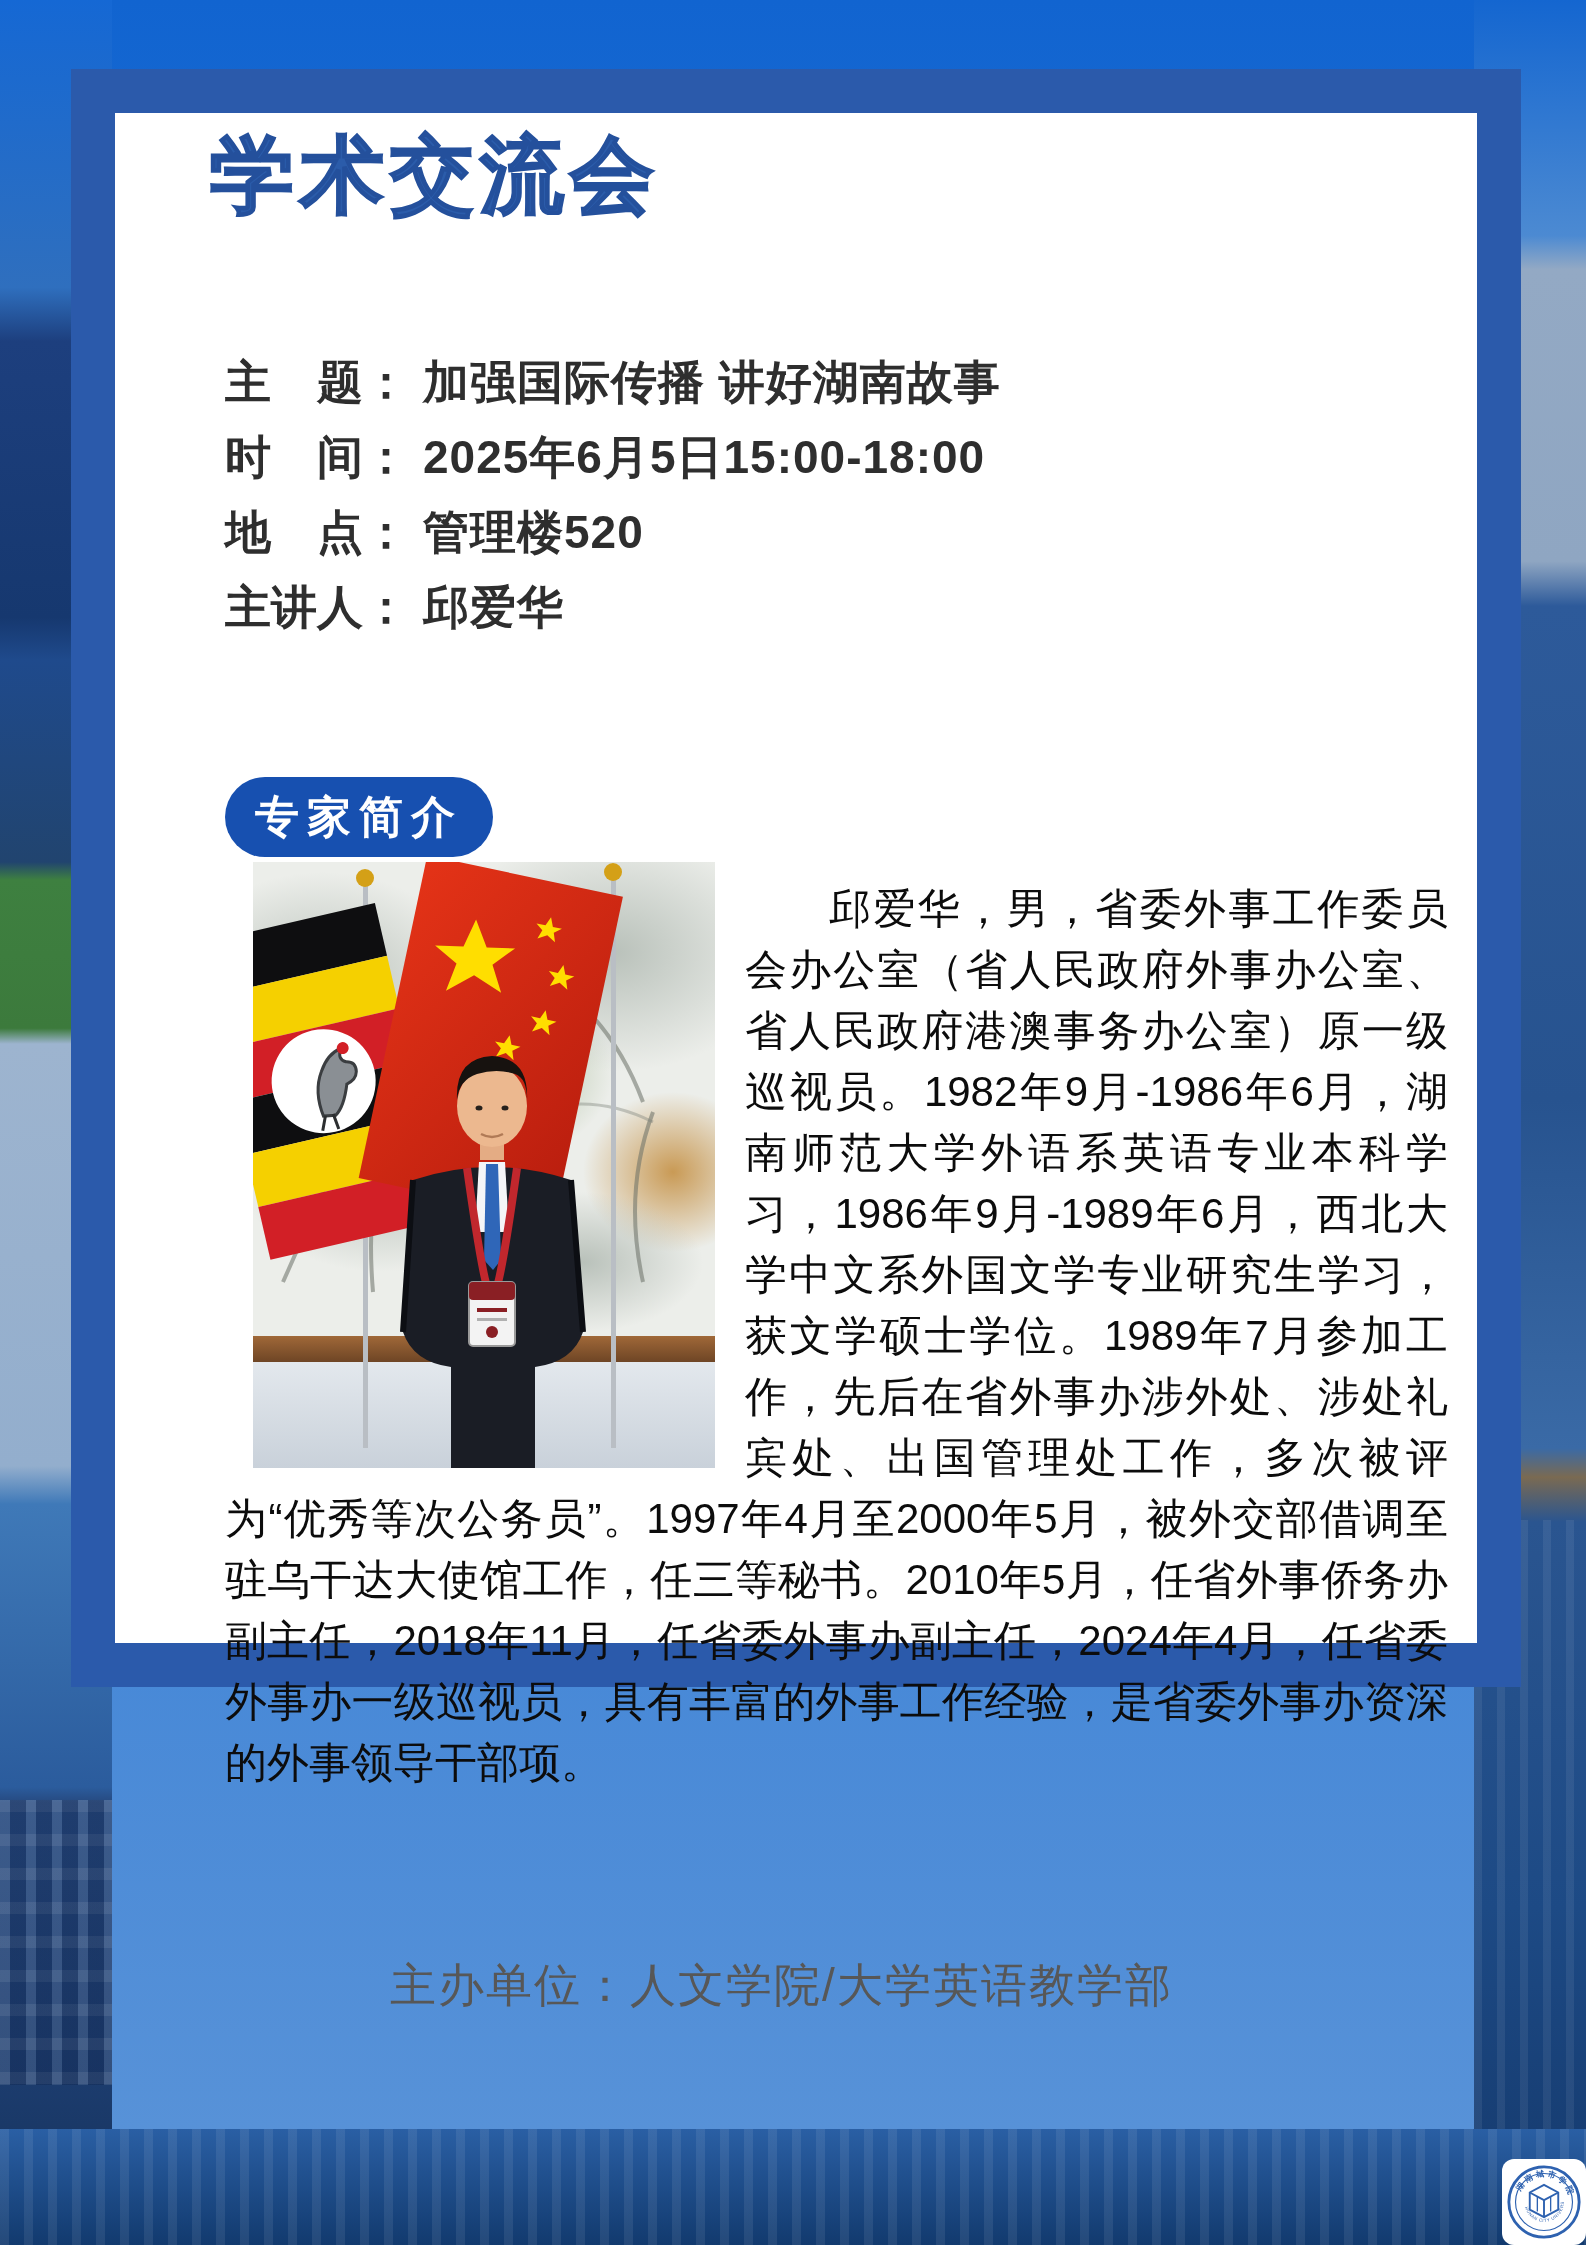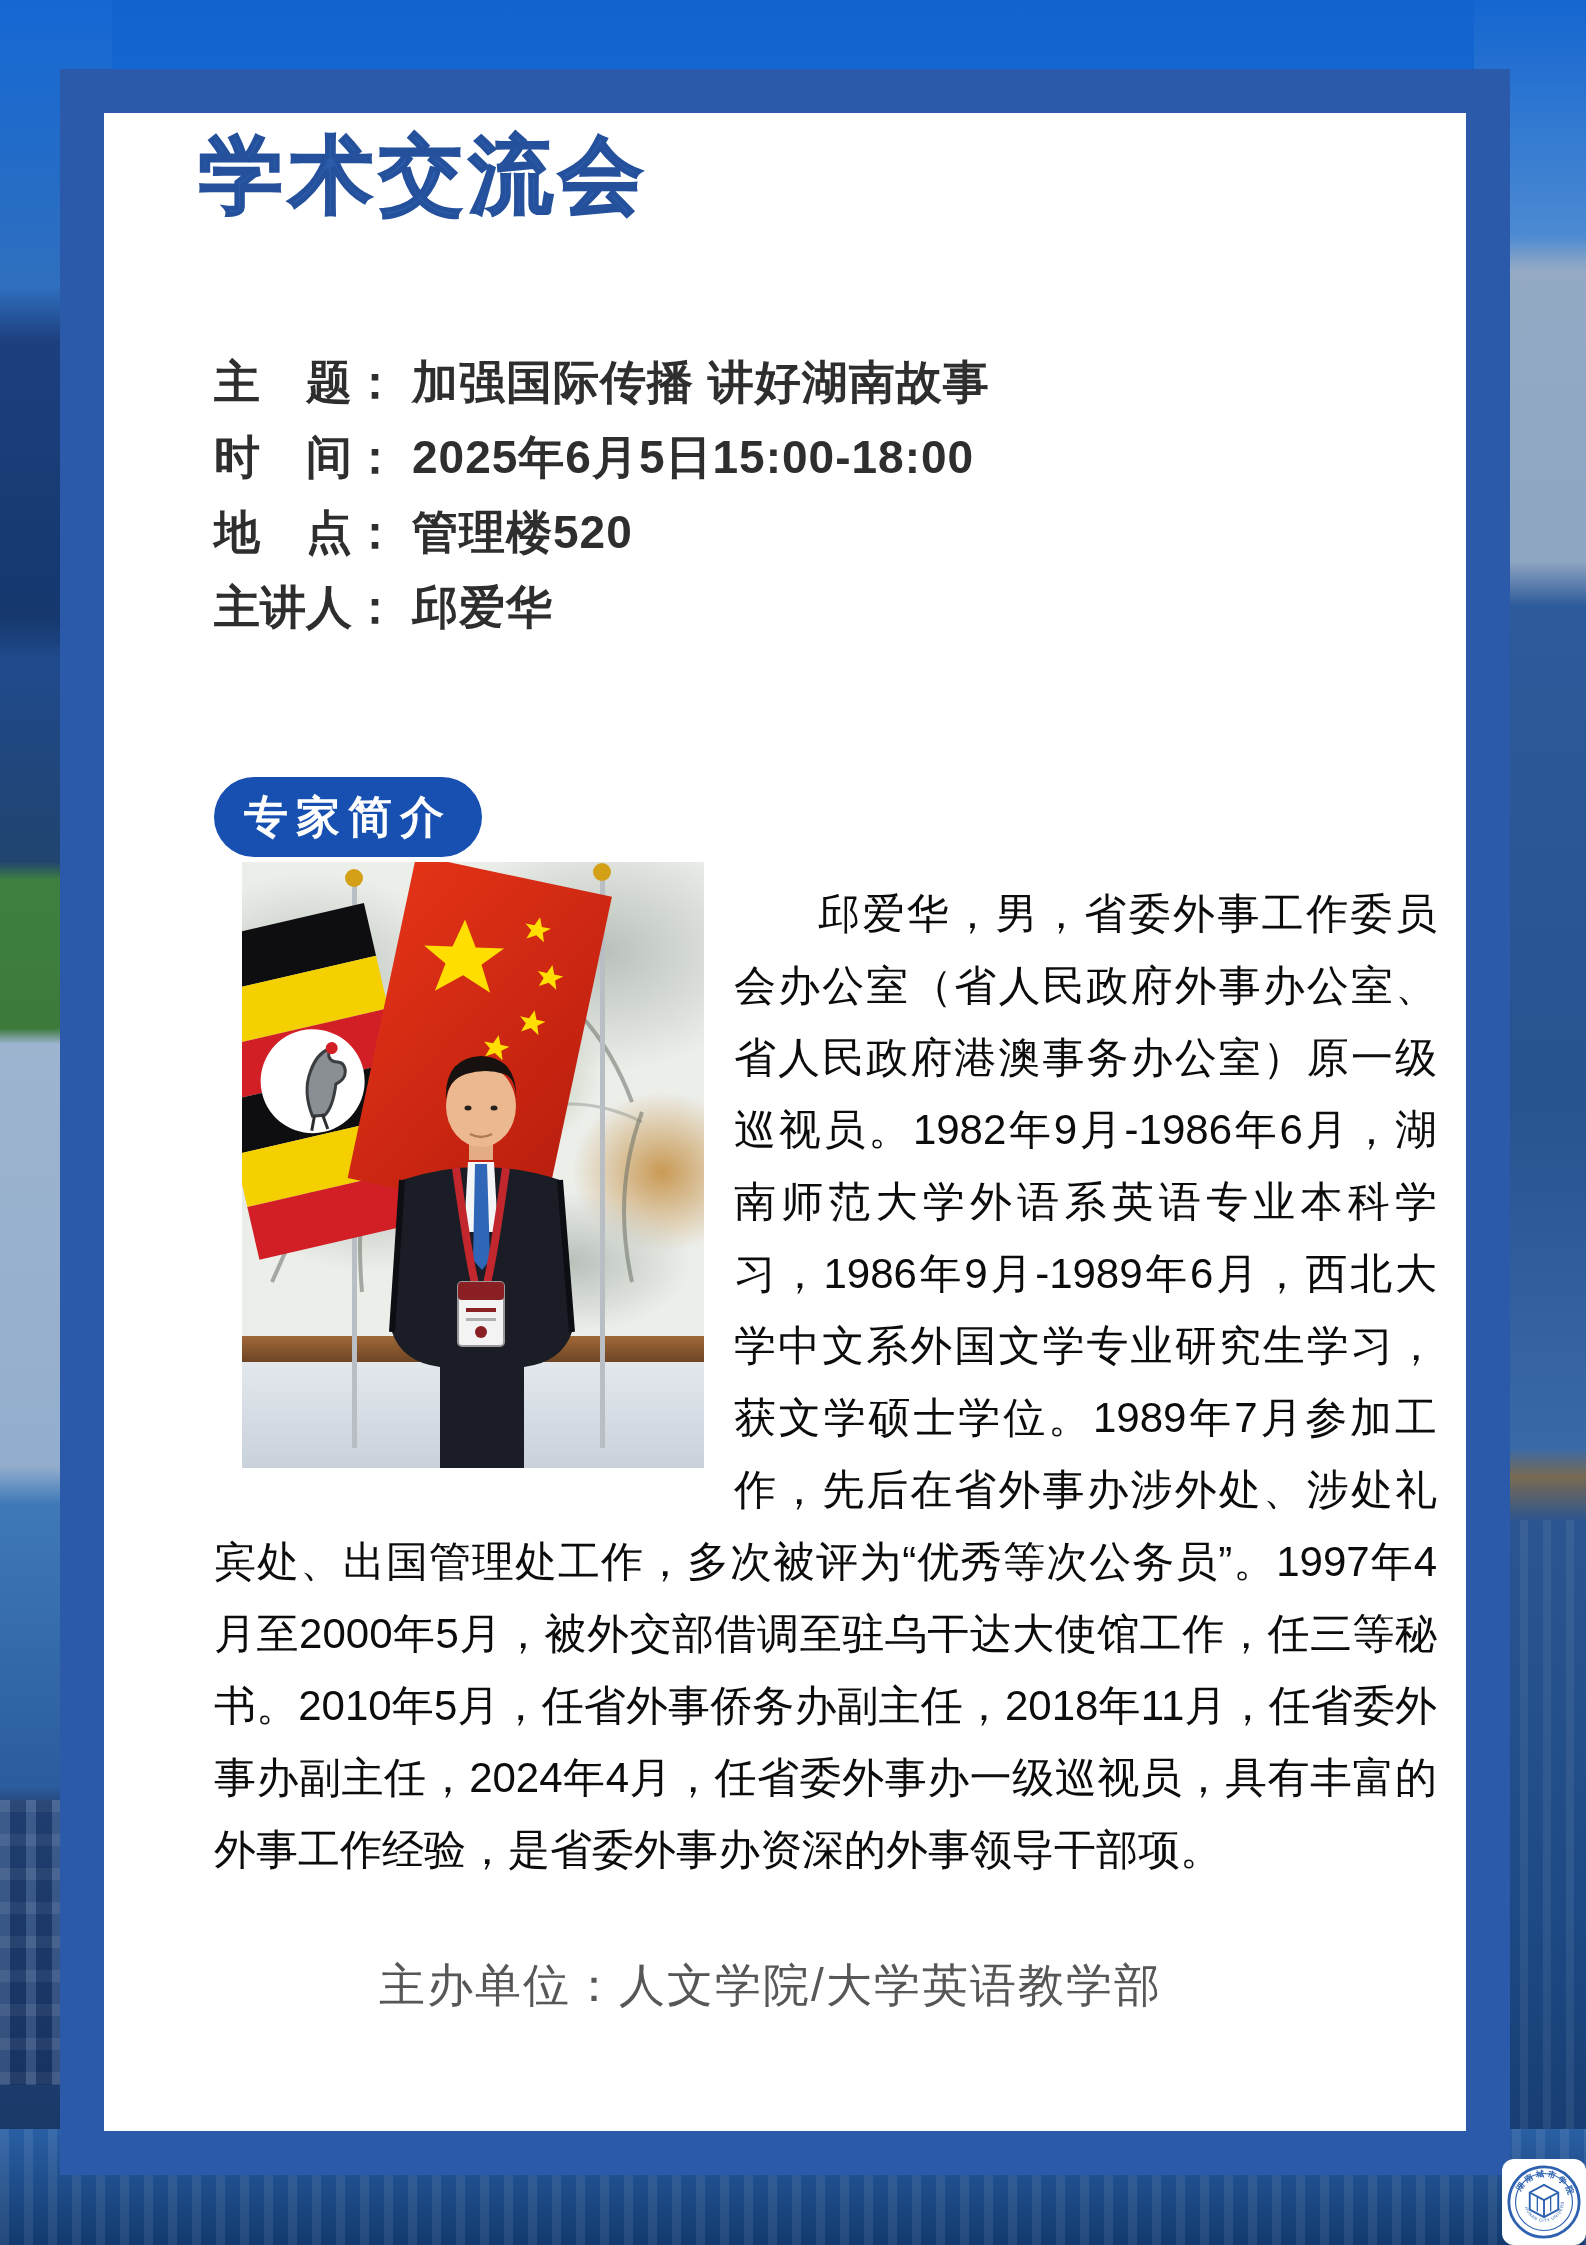"学术交流会" .card { height: 2106px -> 1618px; left: 60px -> 71px }
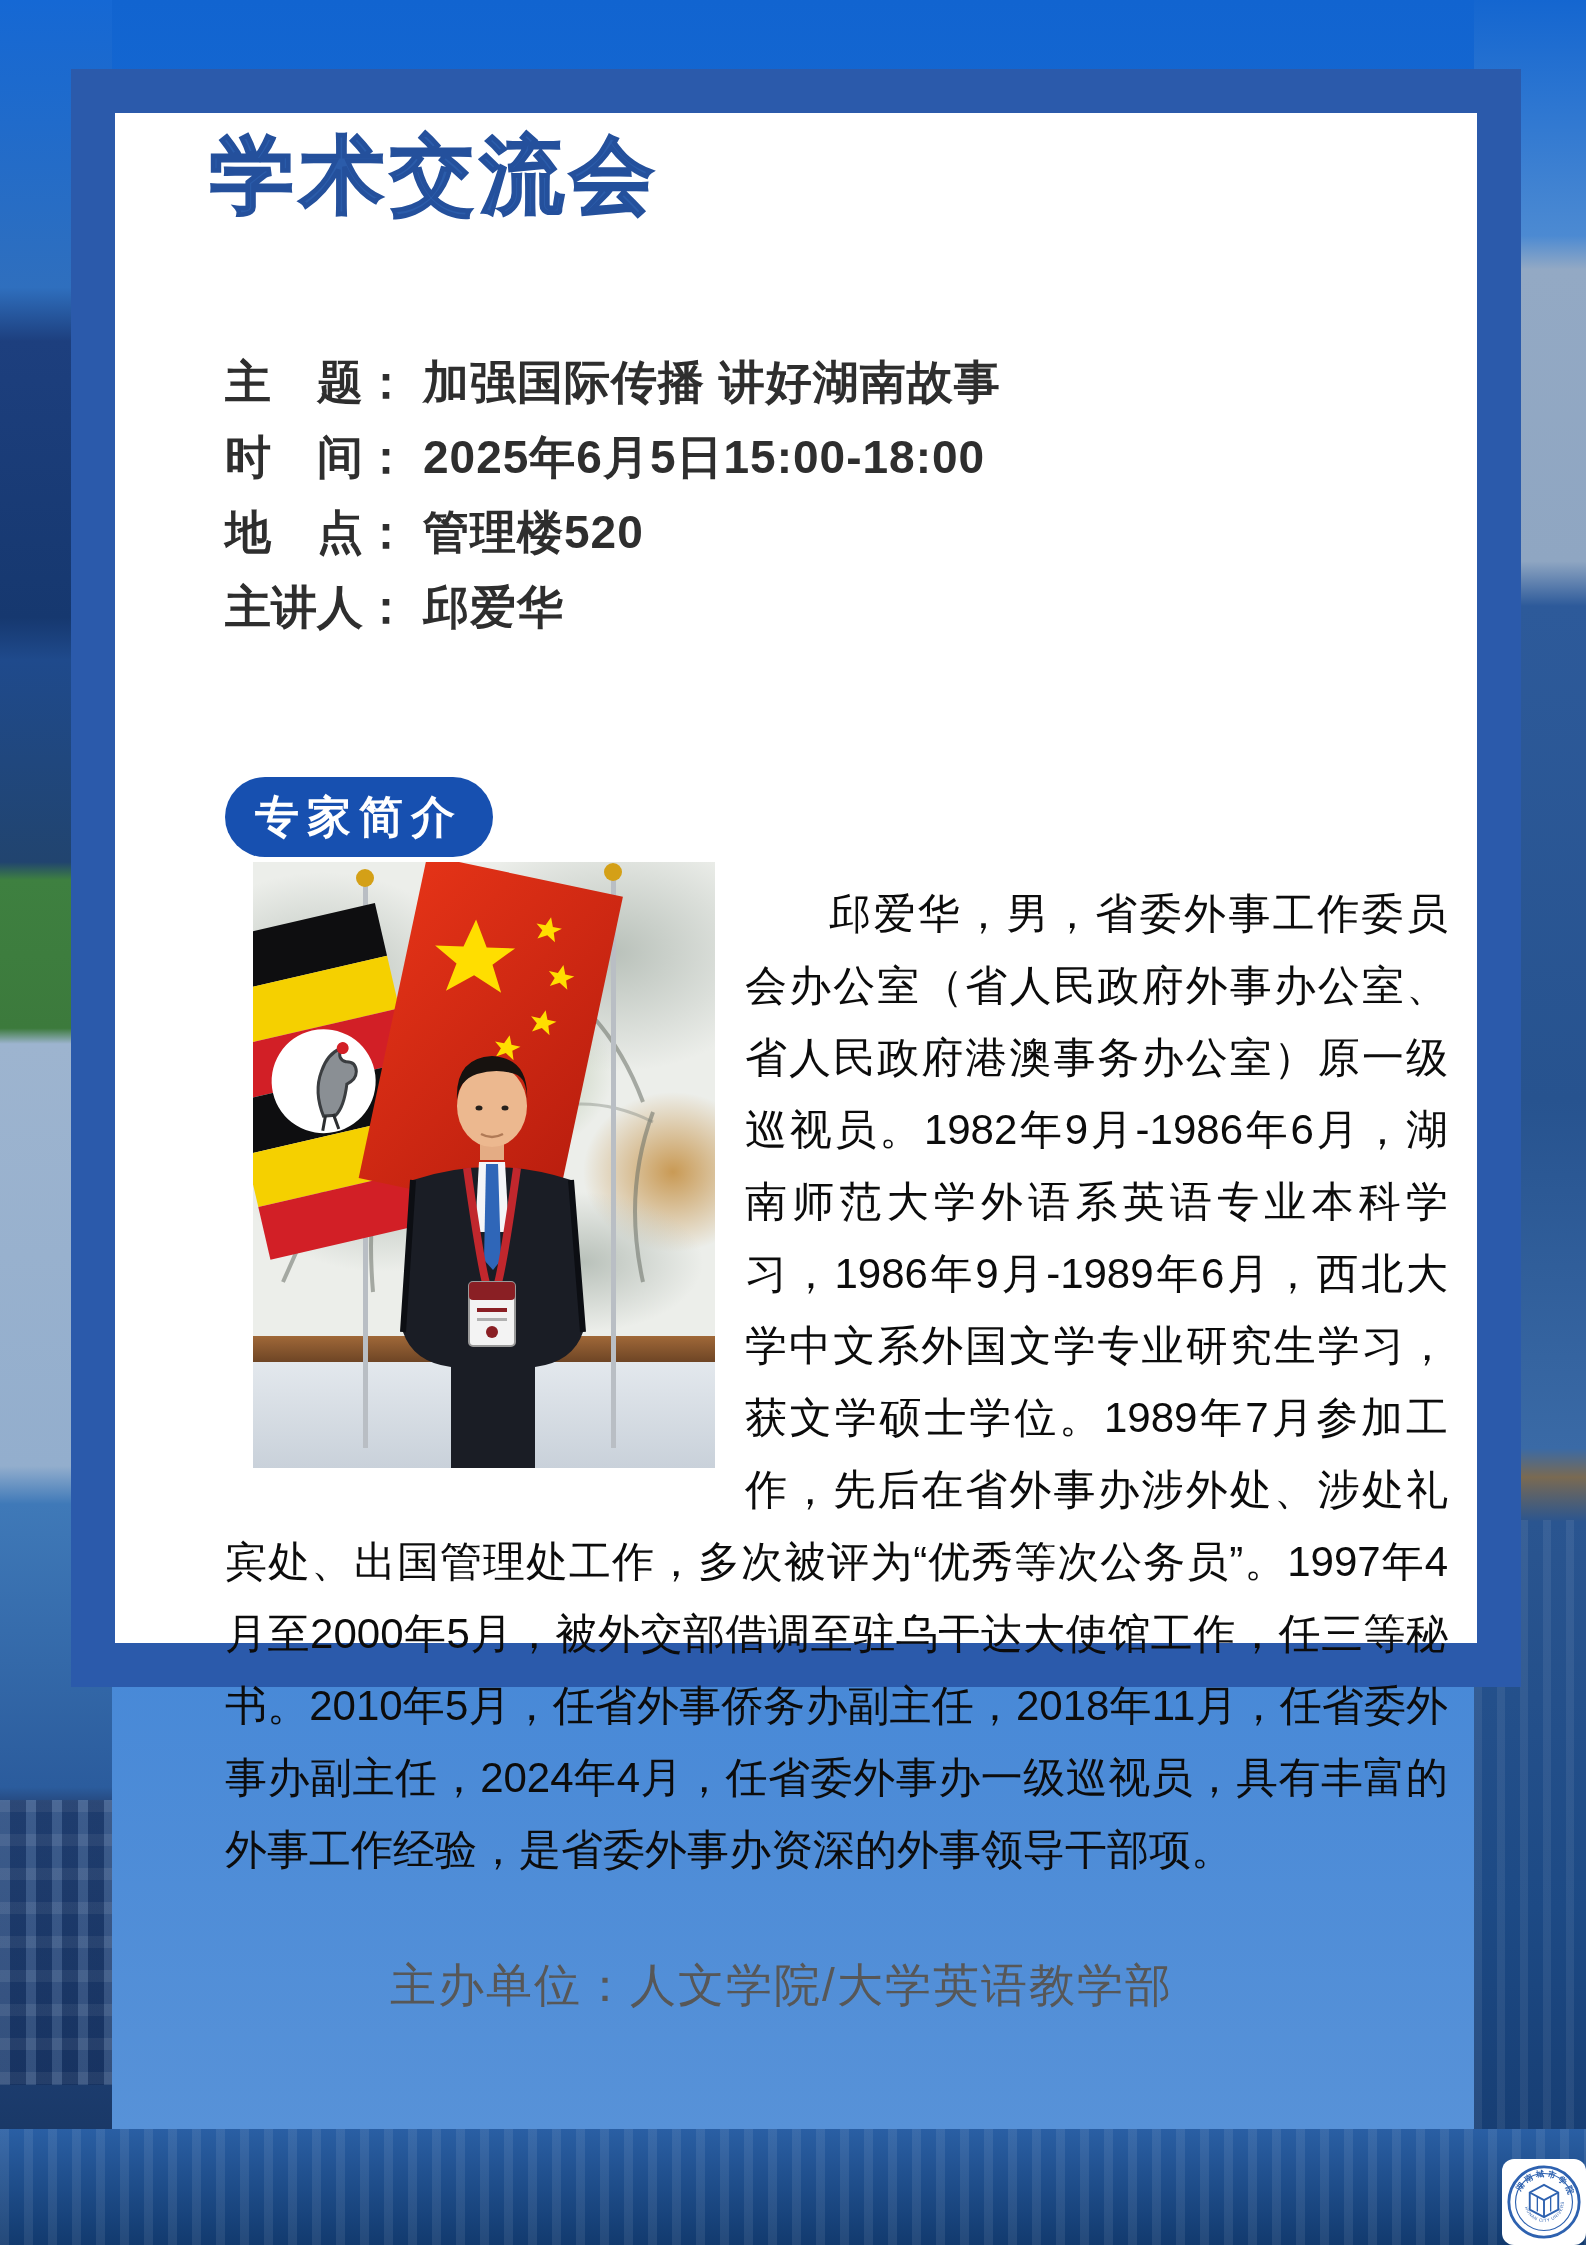"邱爱华，男，省委外事工作委员会办公室（省人民政府外事办公室、省人民政府港澳事务办" .bio { line-height: 72px -> 61px }
